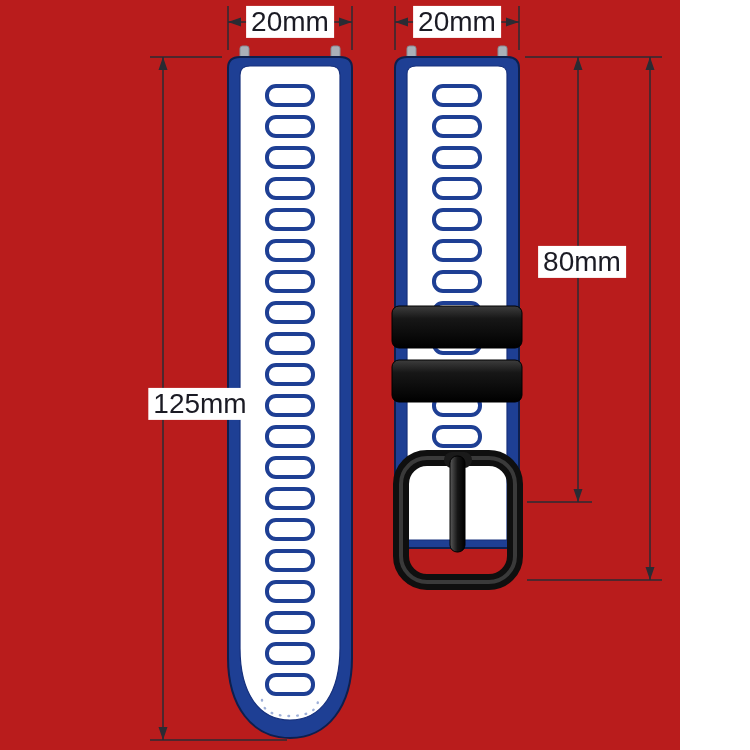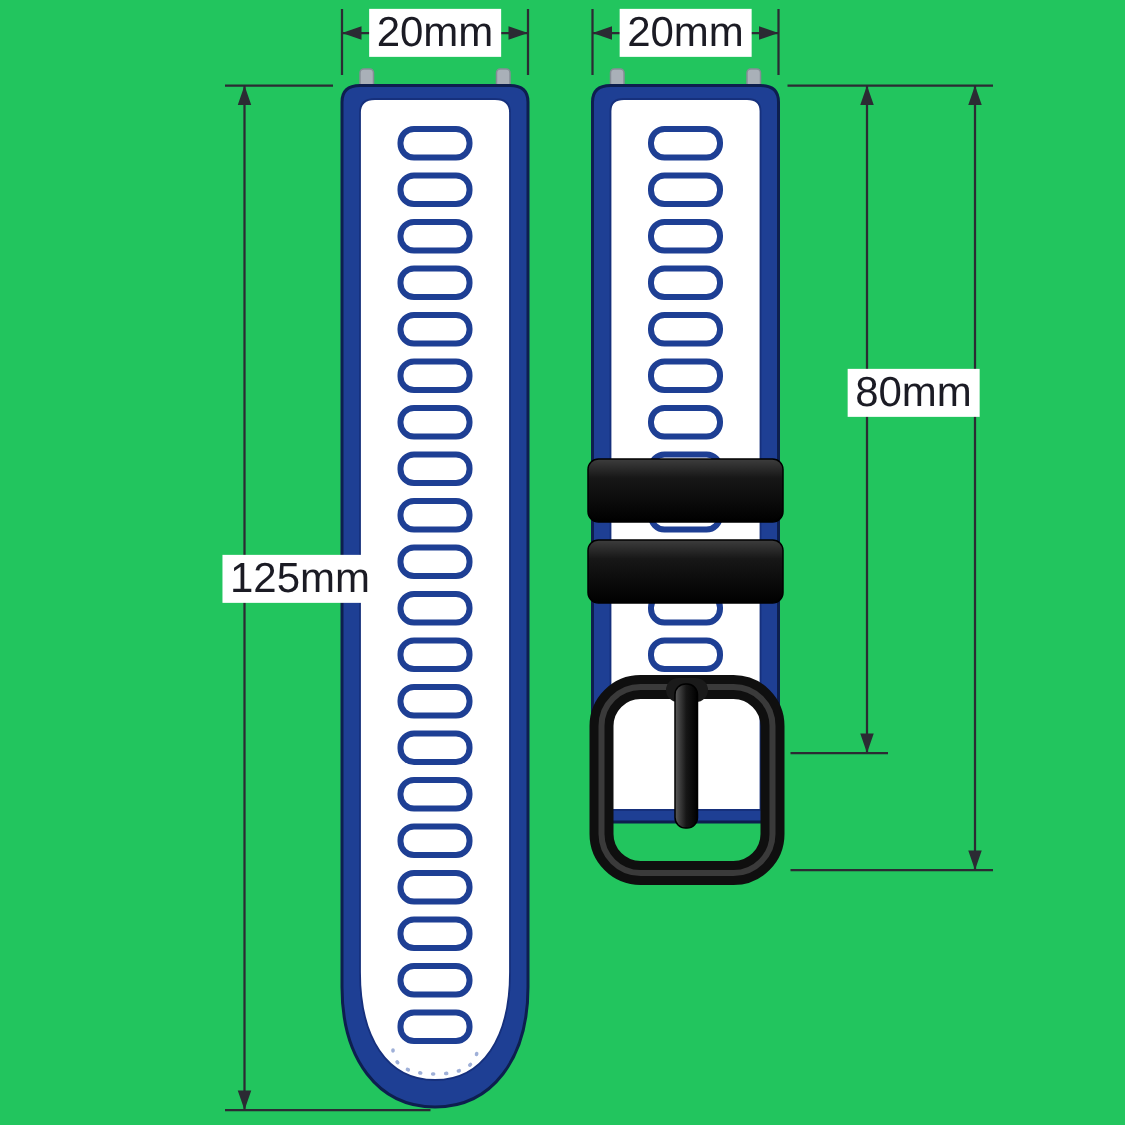"20mm" .canvas { background: #22c55e -> #b91c1c; width: 750px -> 680px }
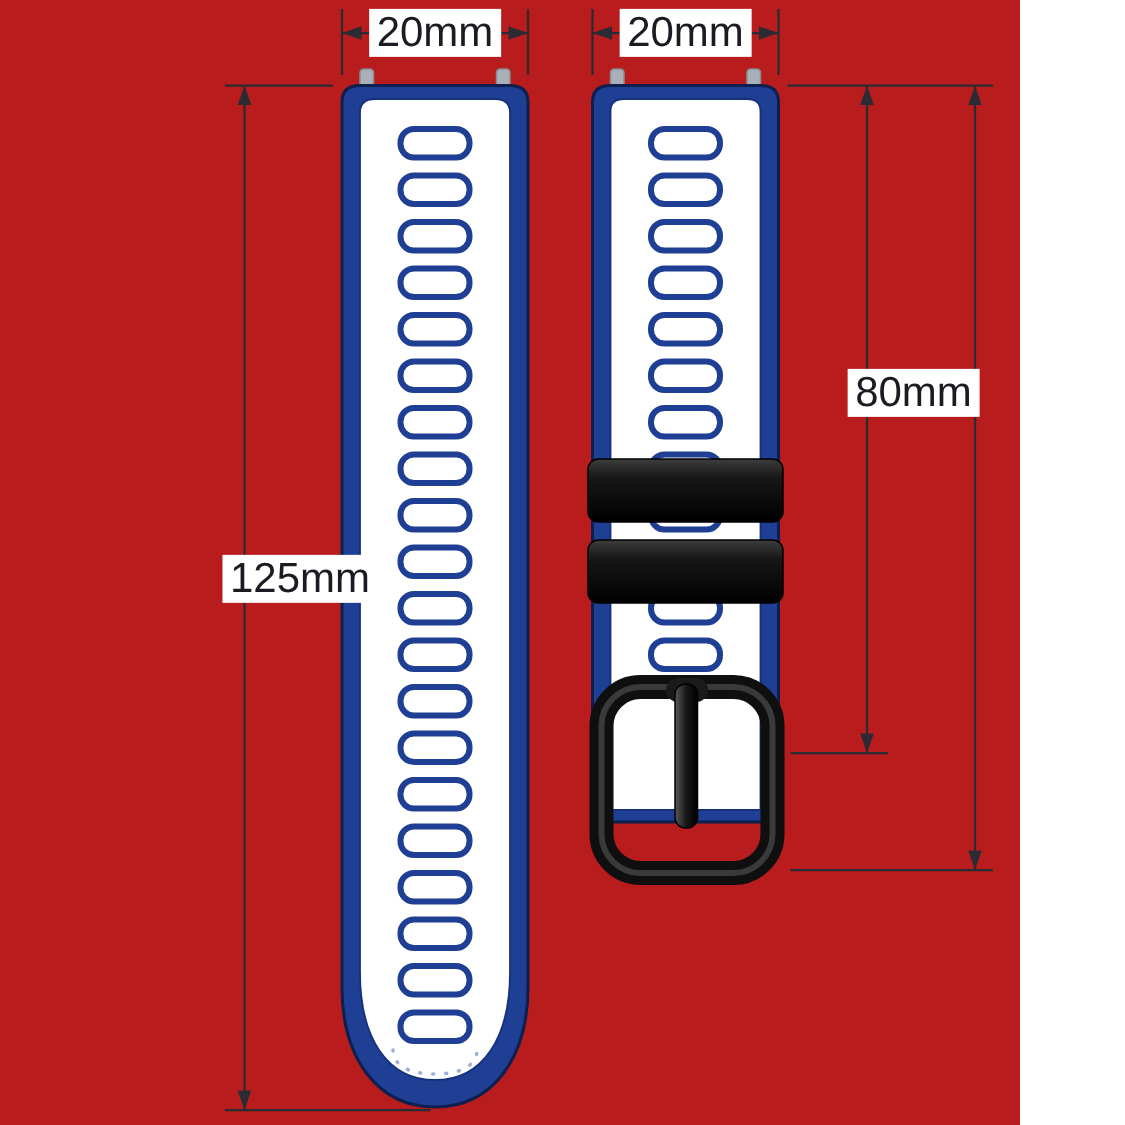"80mm" div.dim-label { left: 609px -> 582px }
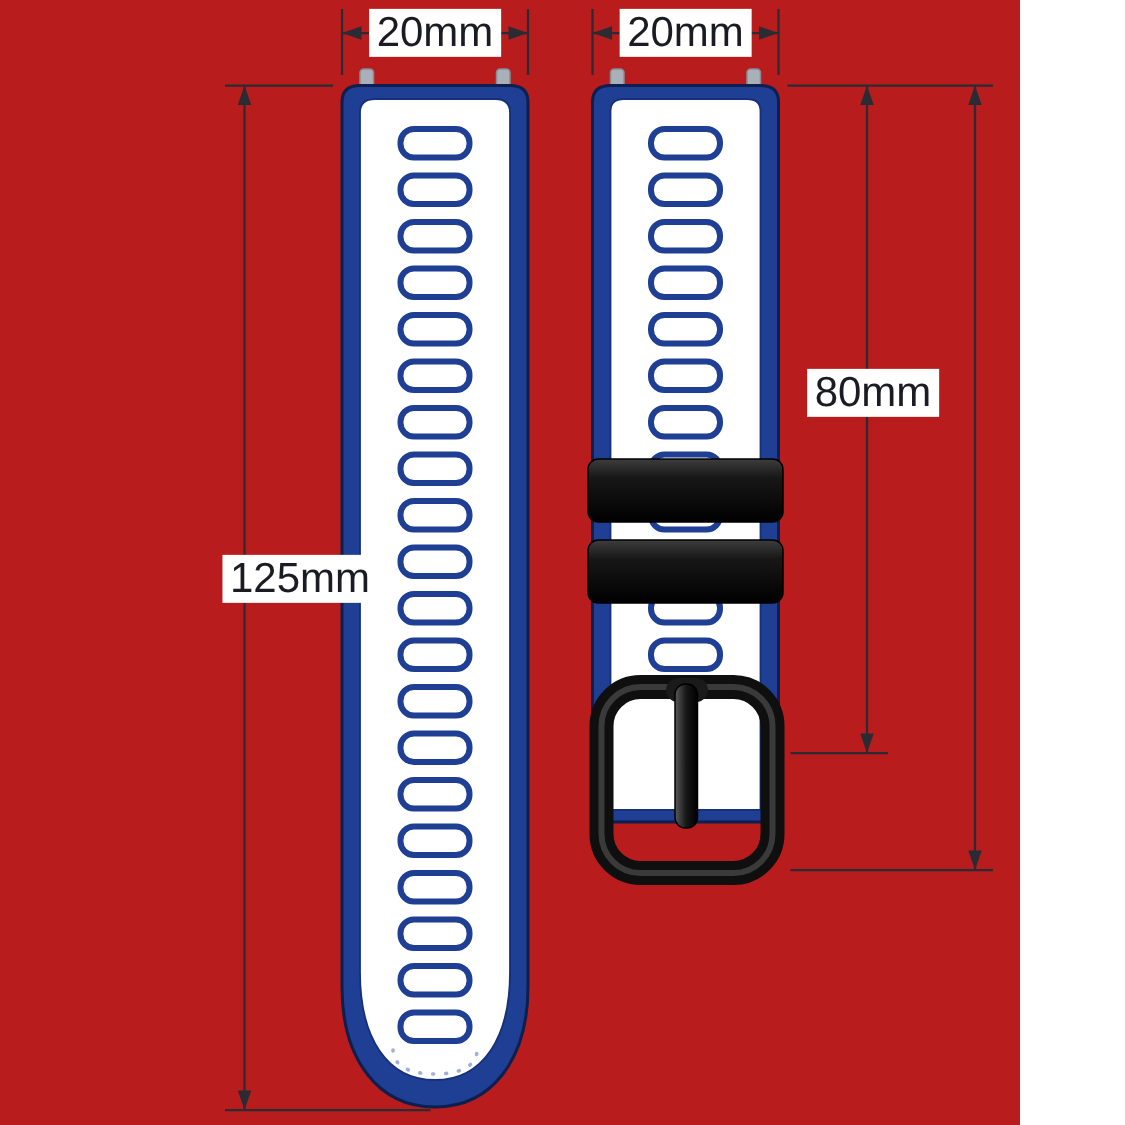"125mm" div.dim-label { top: 386px -> 404px }
